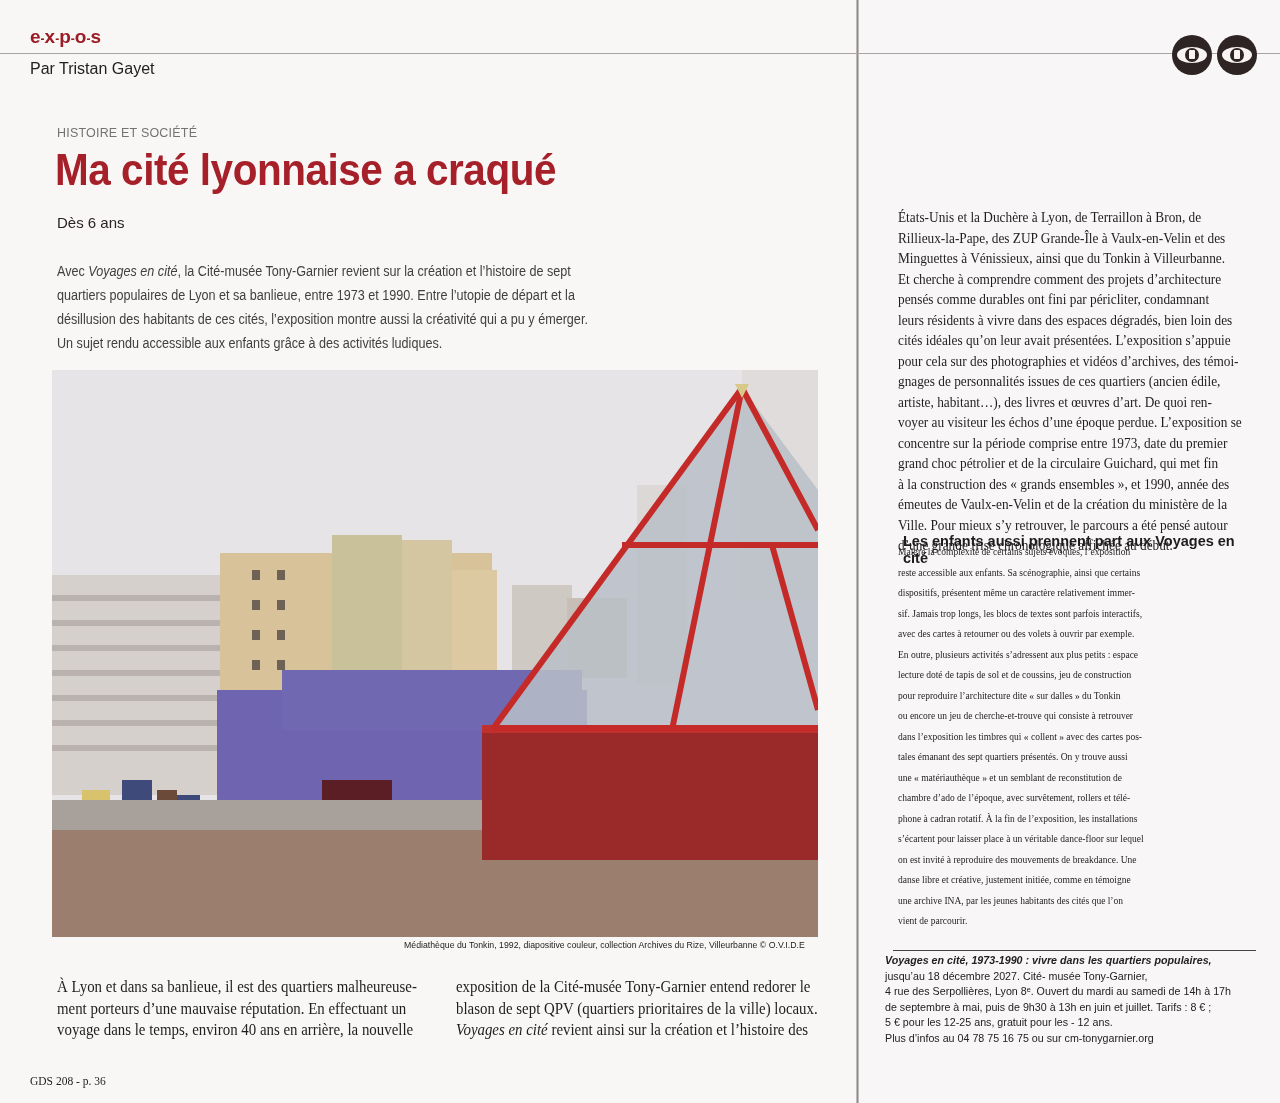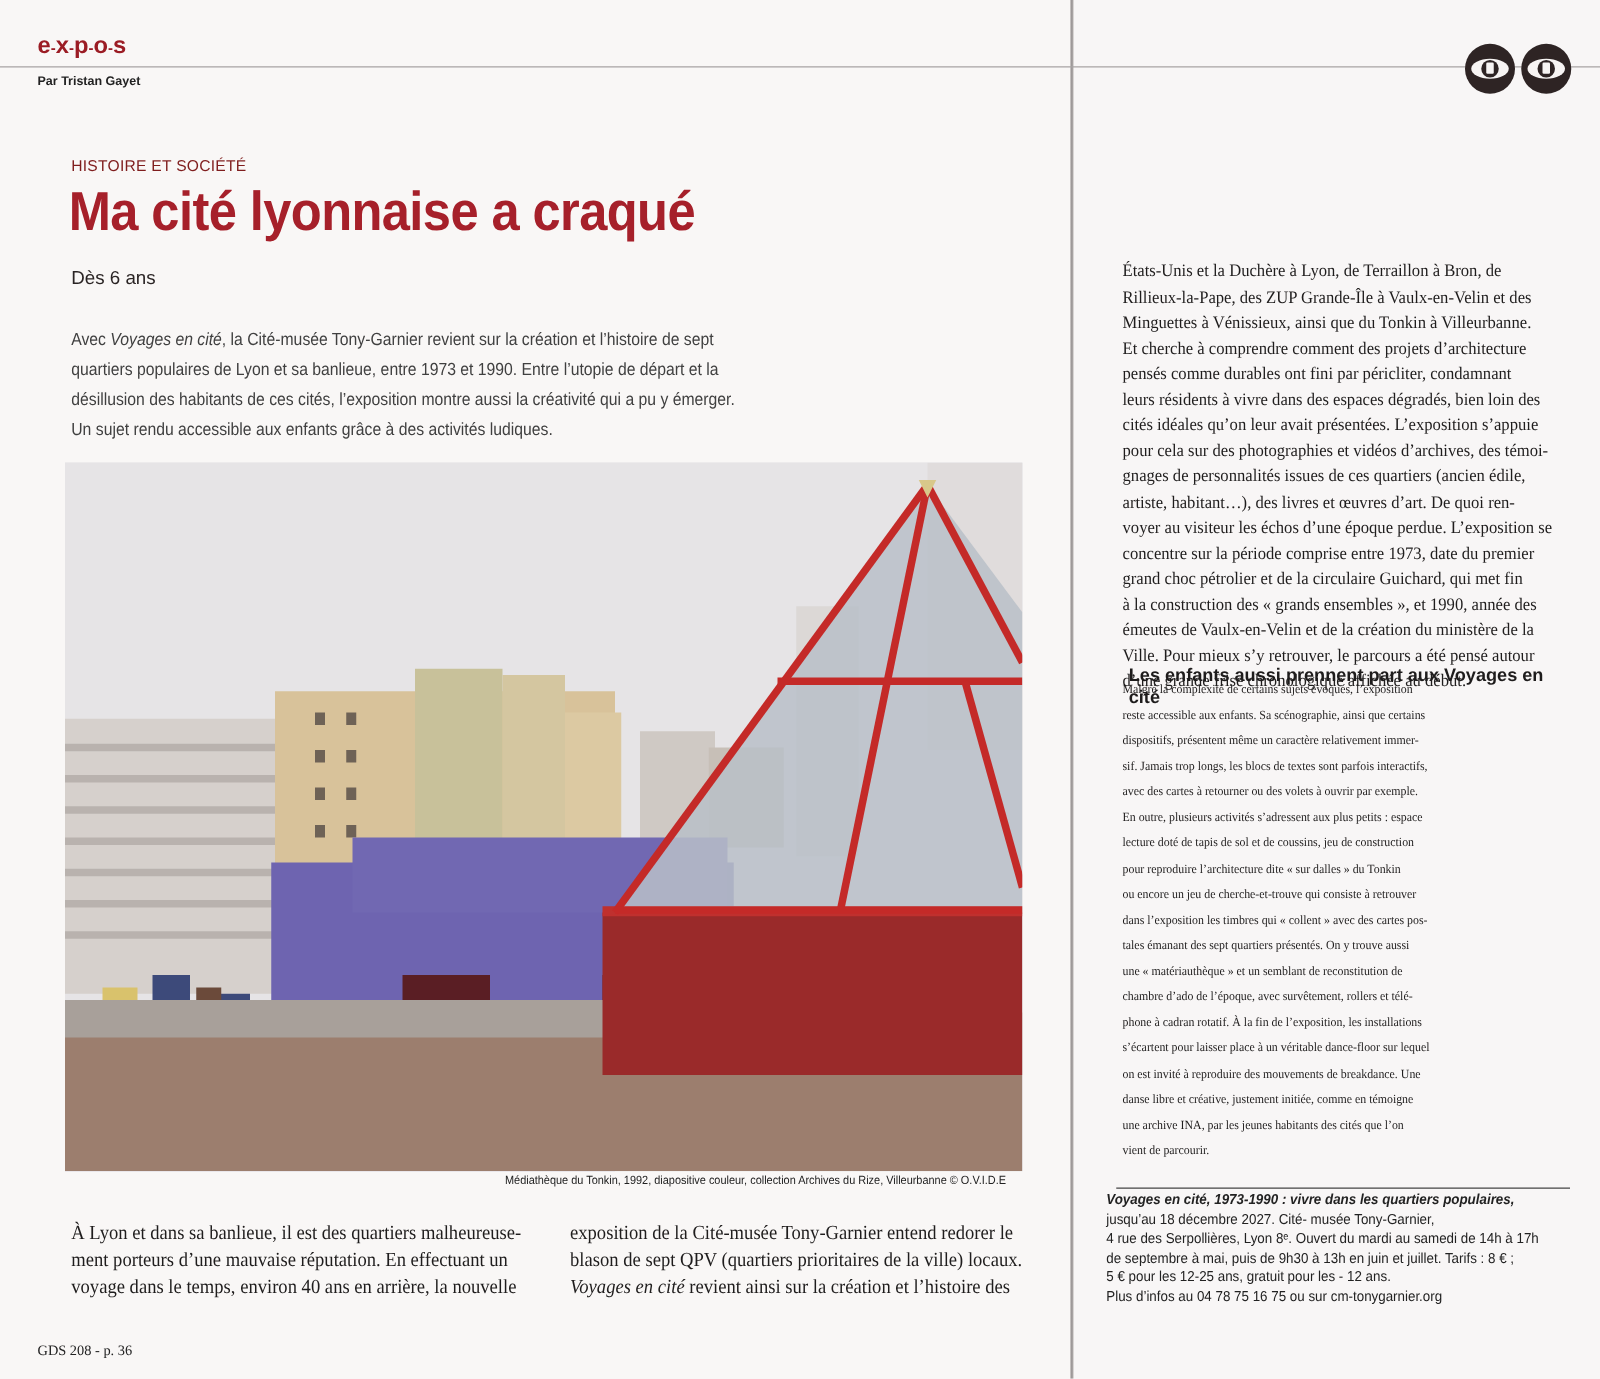"Par Tristan Gayet" .byline { font-size: 10px -> 16px; font-weight: bold -> none }
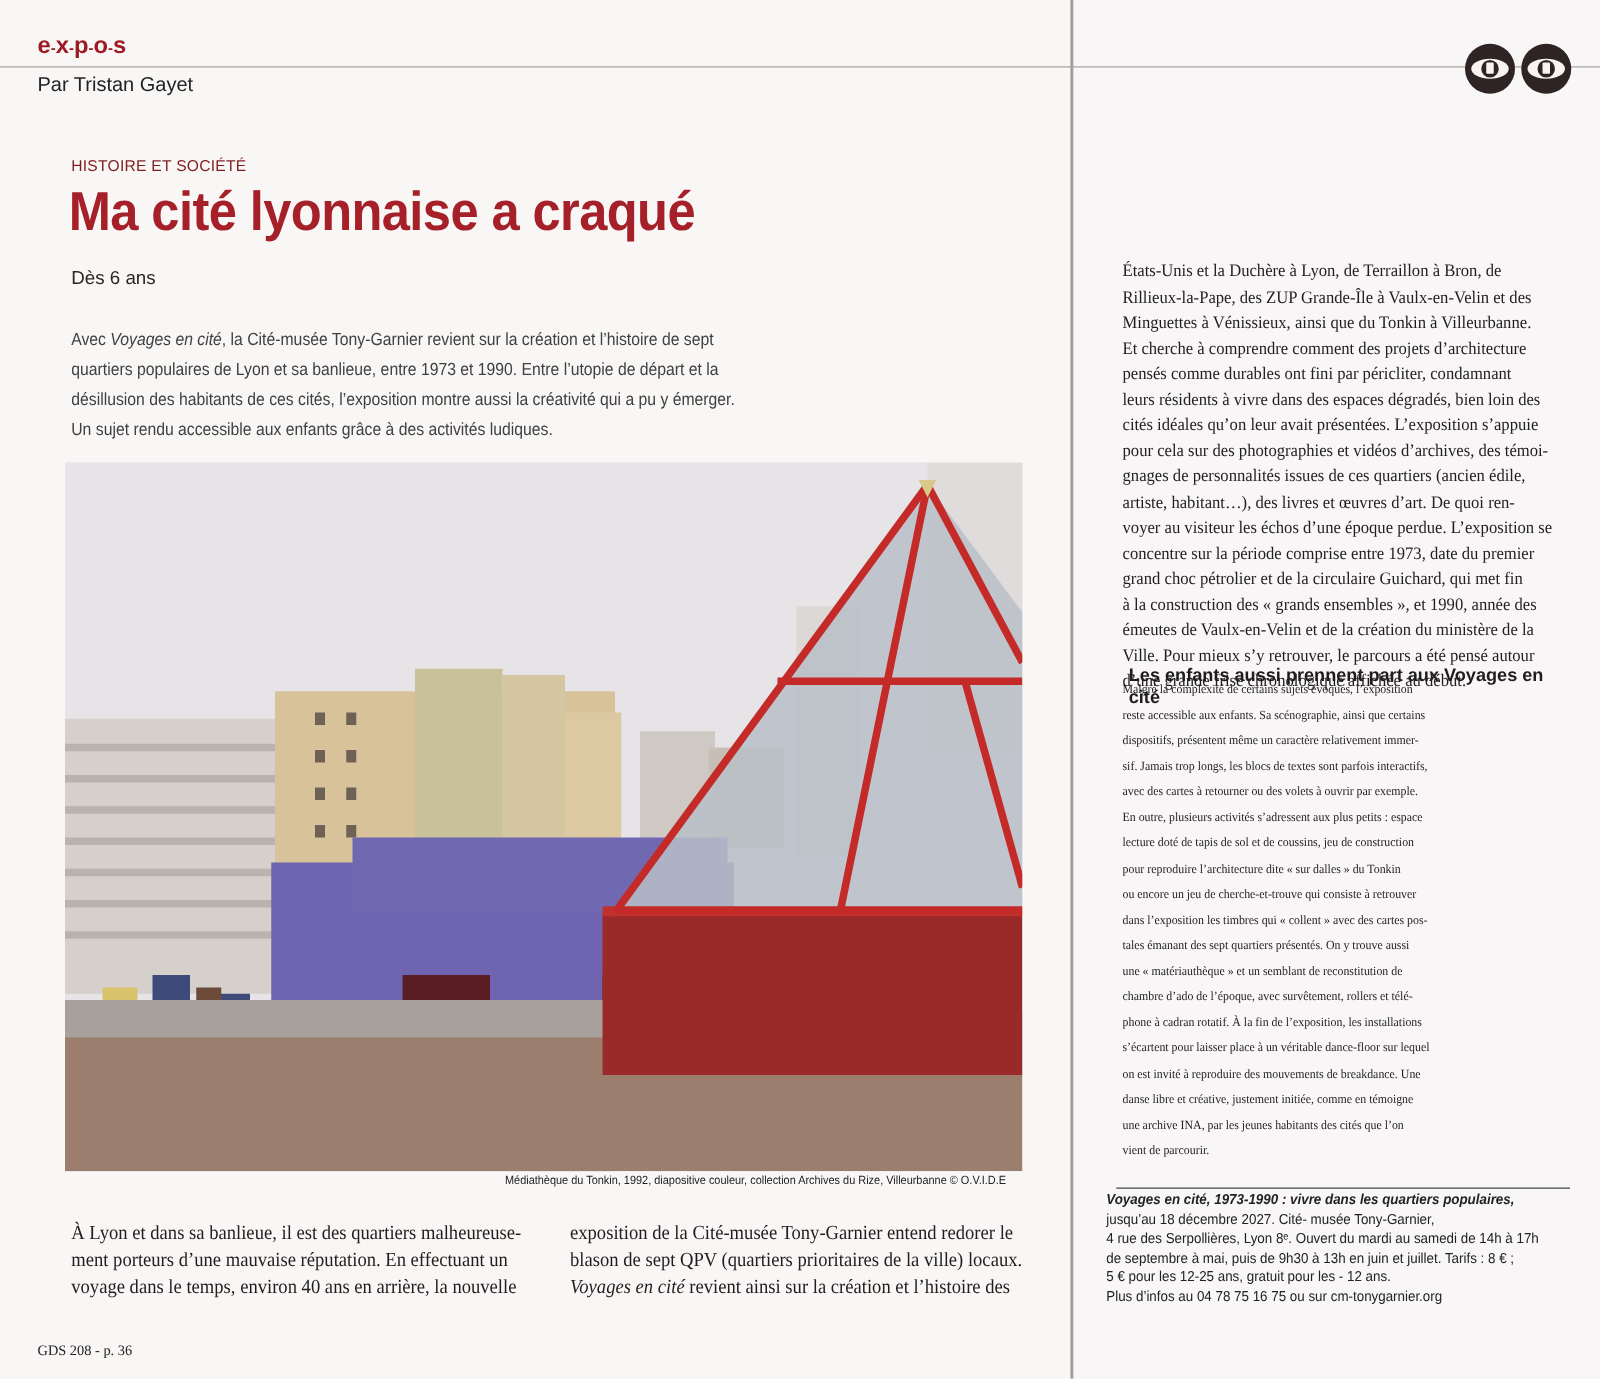"HISTOIRE ET SOCIÉTÉ" .kicker { color: #7f1d1d -> #737373 }
